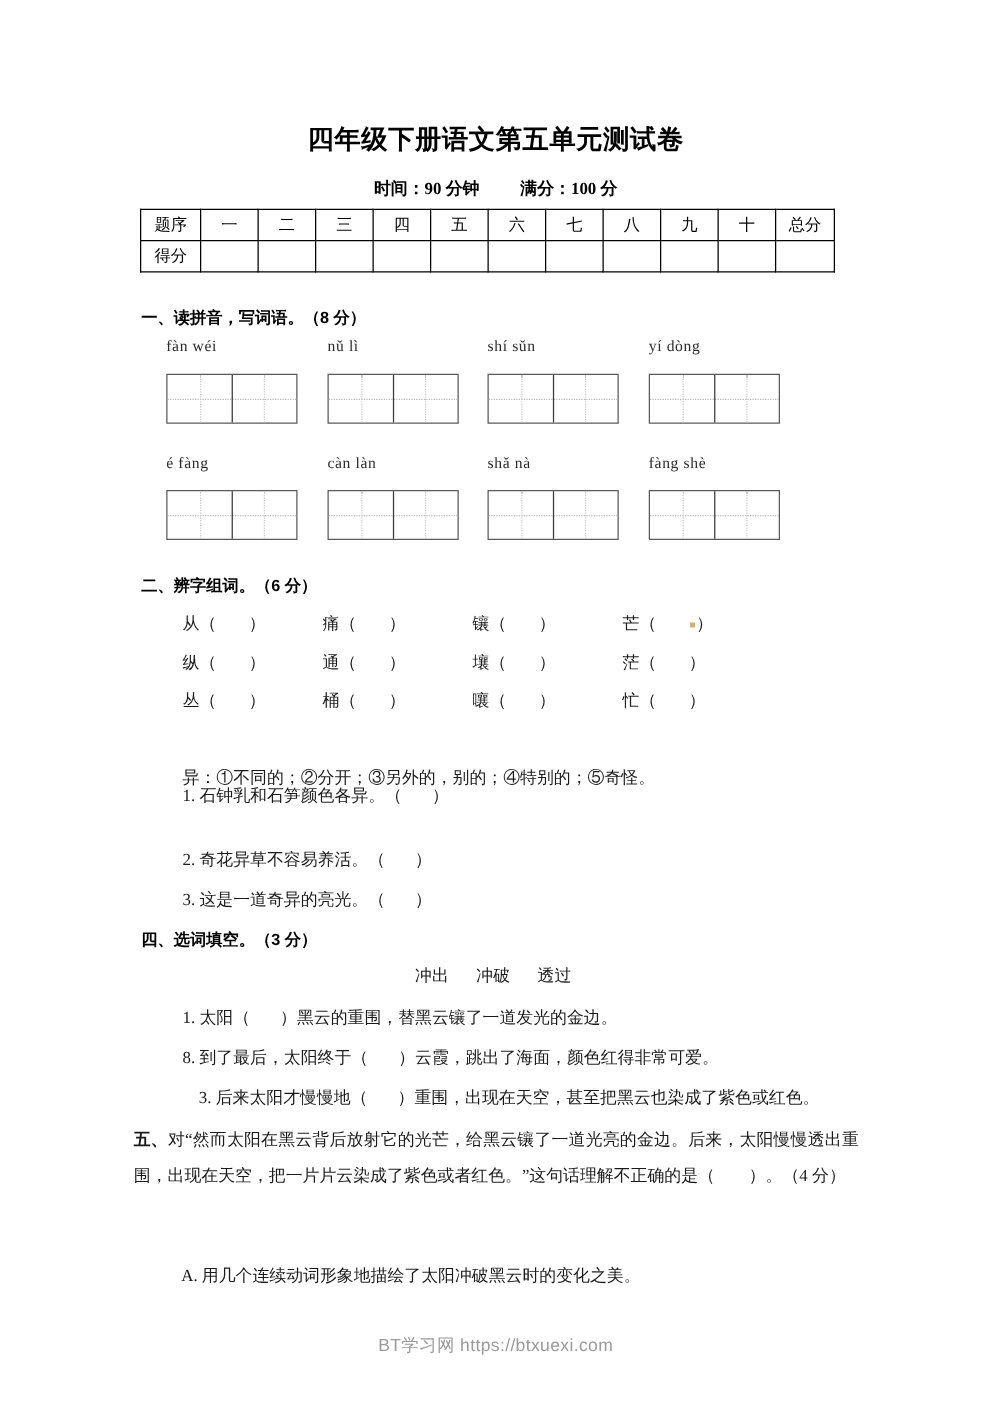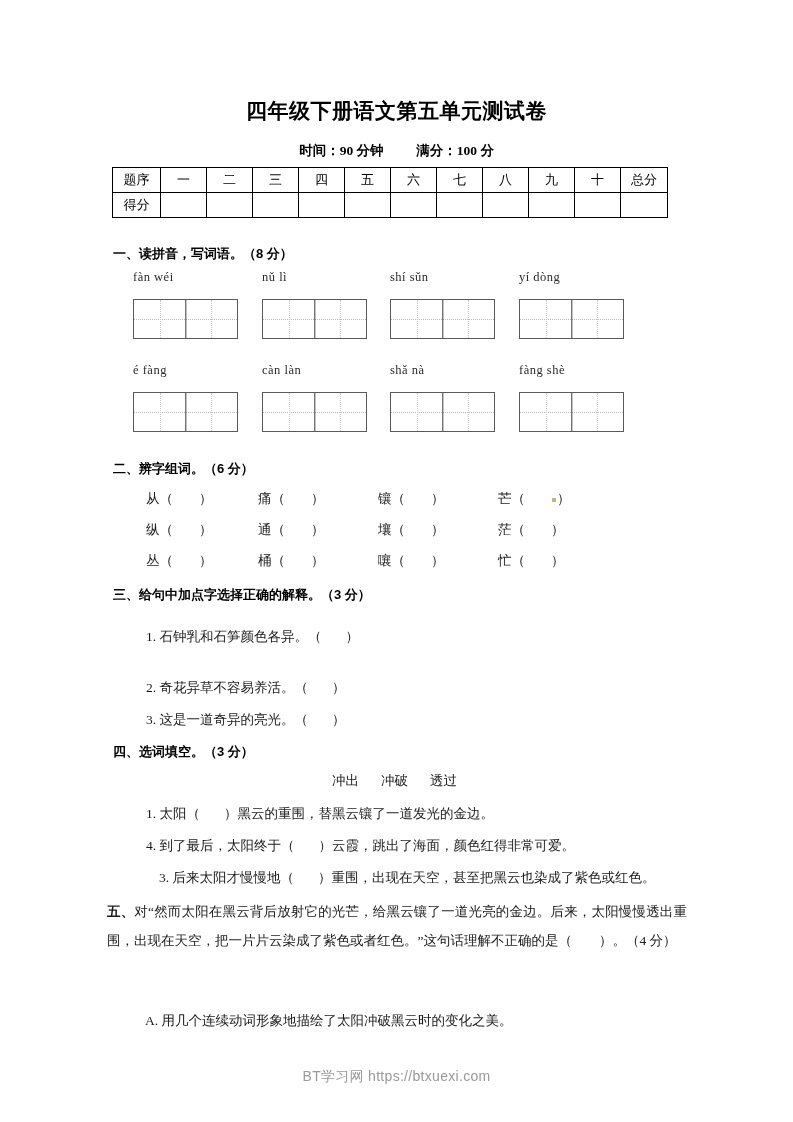"三、给句中加点字选择正确的解释。（3 分）" div.sec-head { html: <div>三、给句中加点字选择正确的解释。（3 分）</div> -> none }
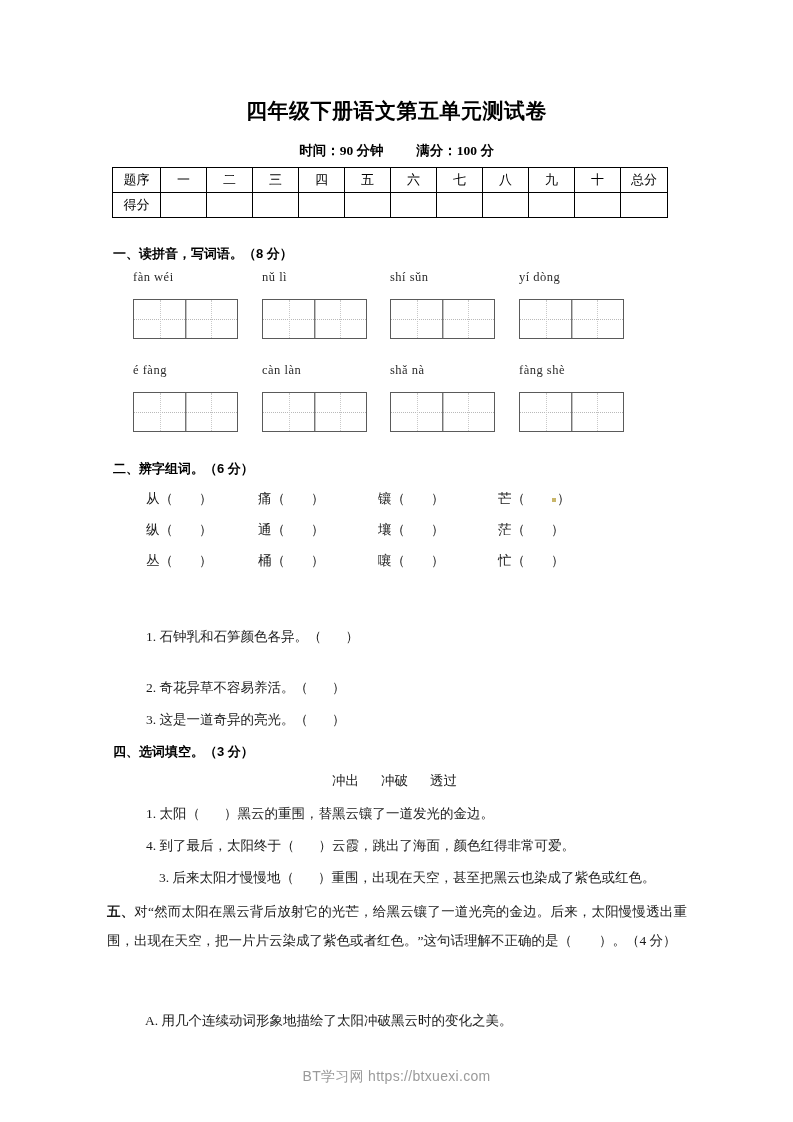"异：①不同的；②分开；③另外的，别的；④特别的；⑤奇怪。" div.body-line { html: none -> <div>异：①不同的；②分开；③另外的，别的；④特别的；⑤奇怪。</div> }
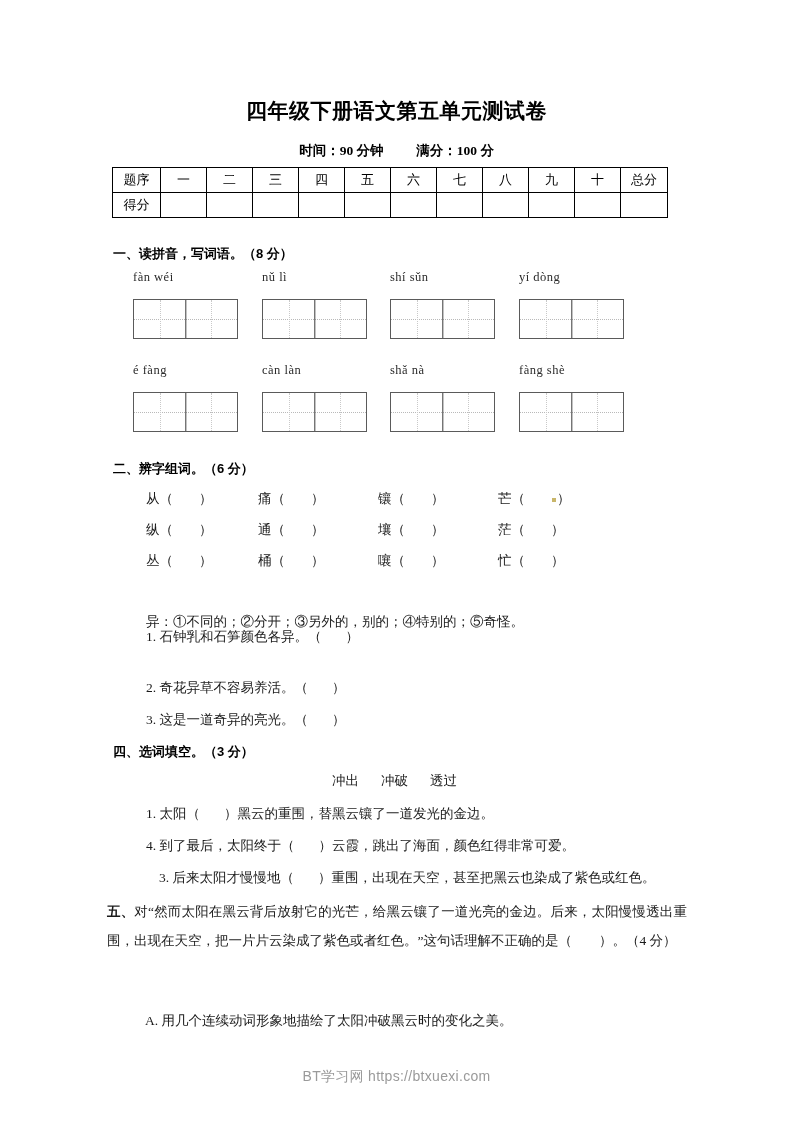"4. 到了最后，太阳终于（" span { text: 4 -> 8 }
